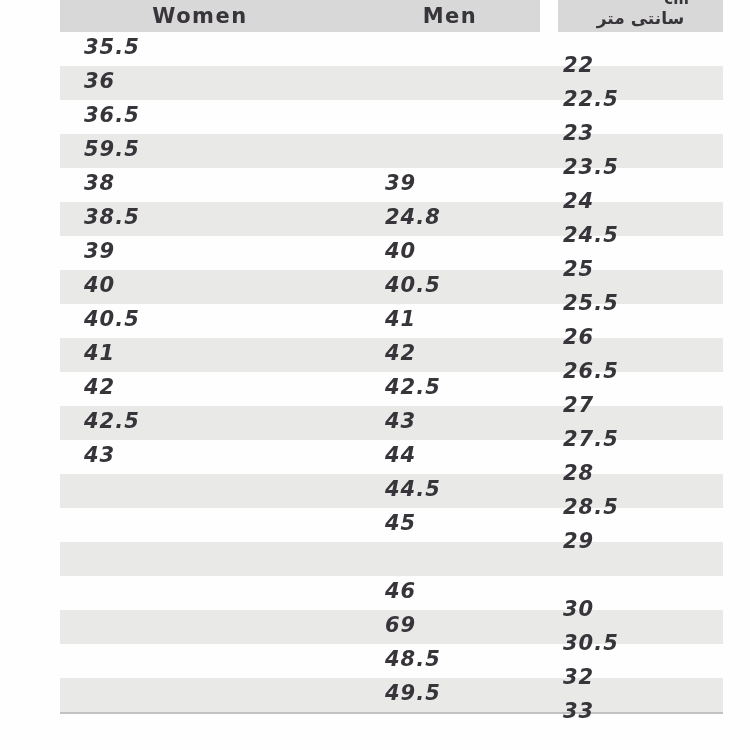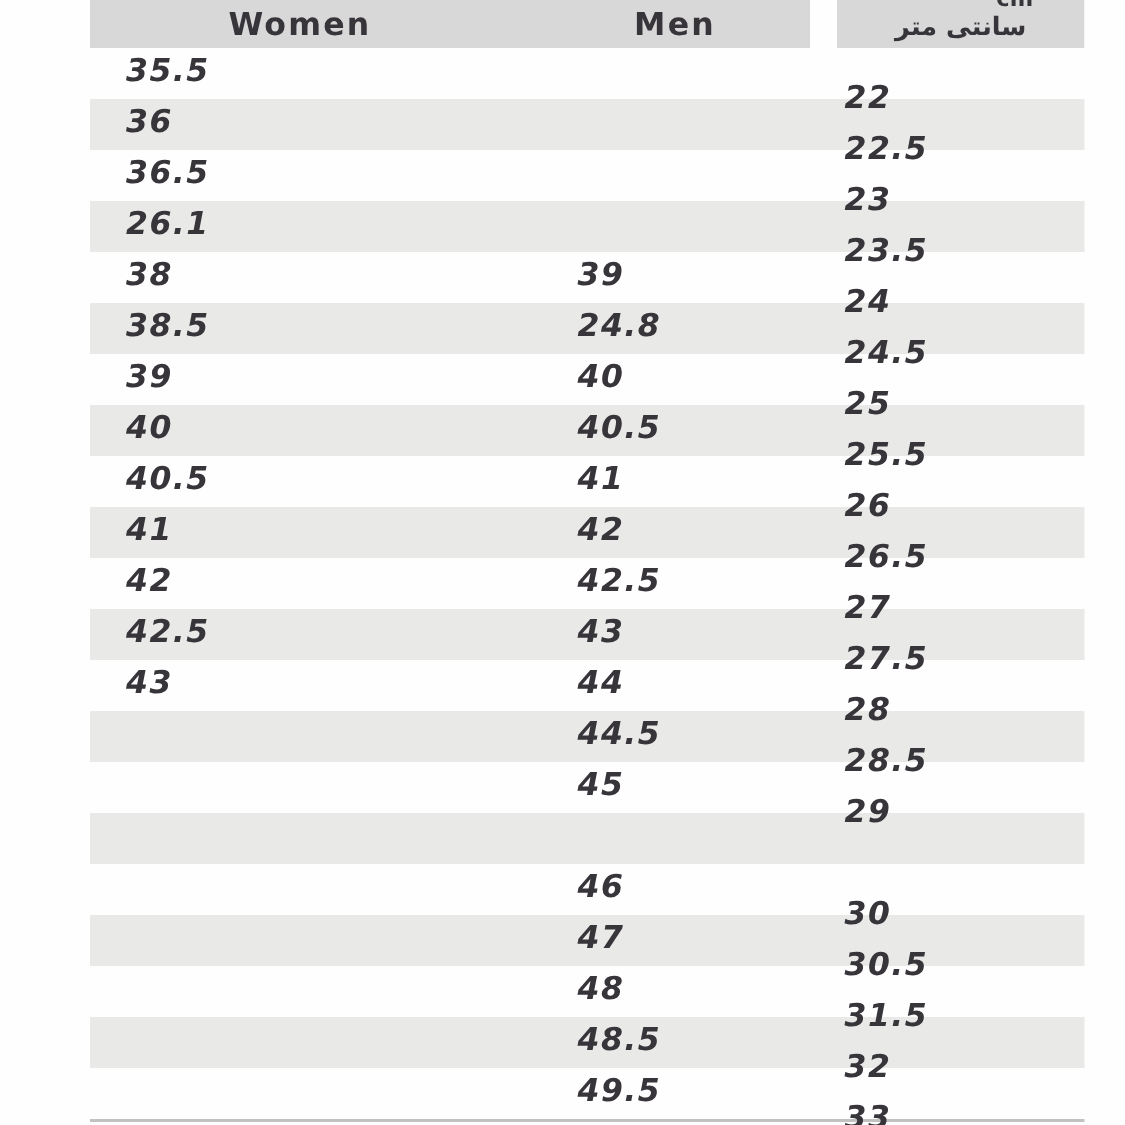"26.1" div.cell { text: 26.1 -> 59.5 }
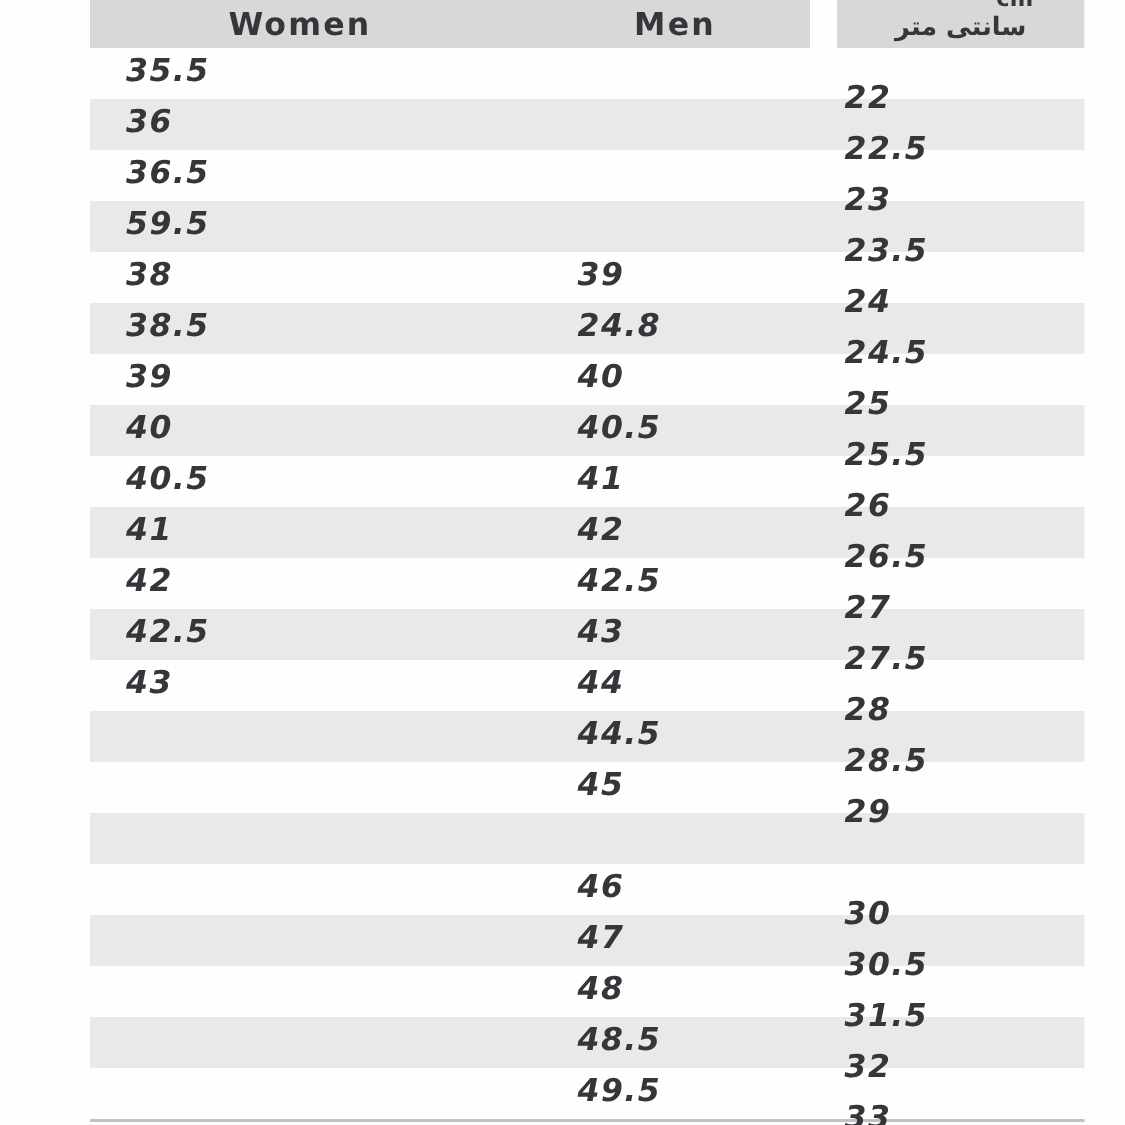"47" div.cell { text: 47 -> 69 }
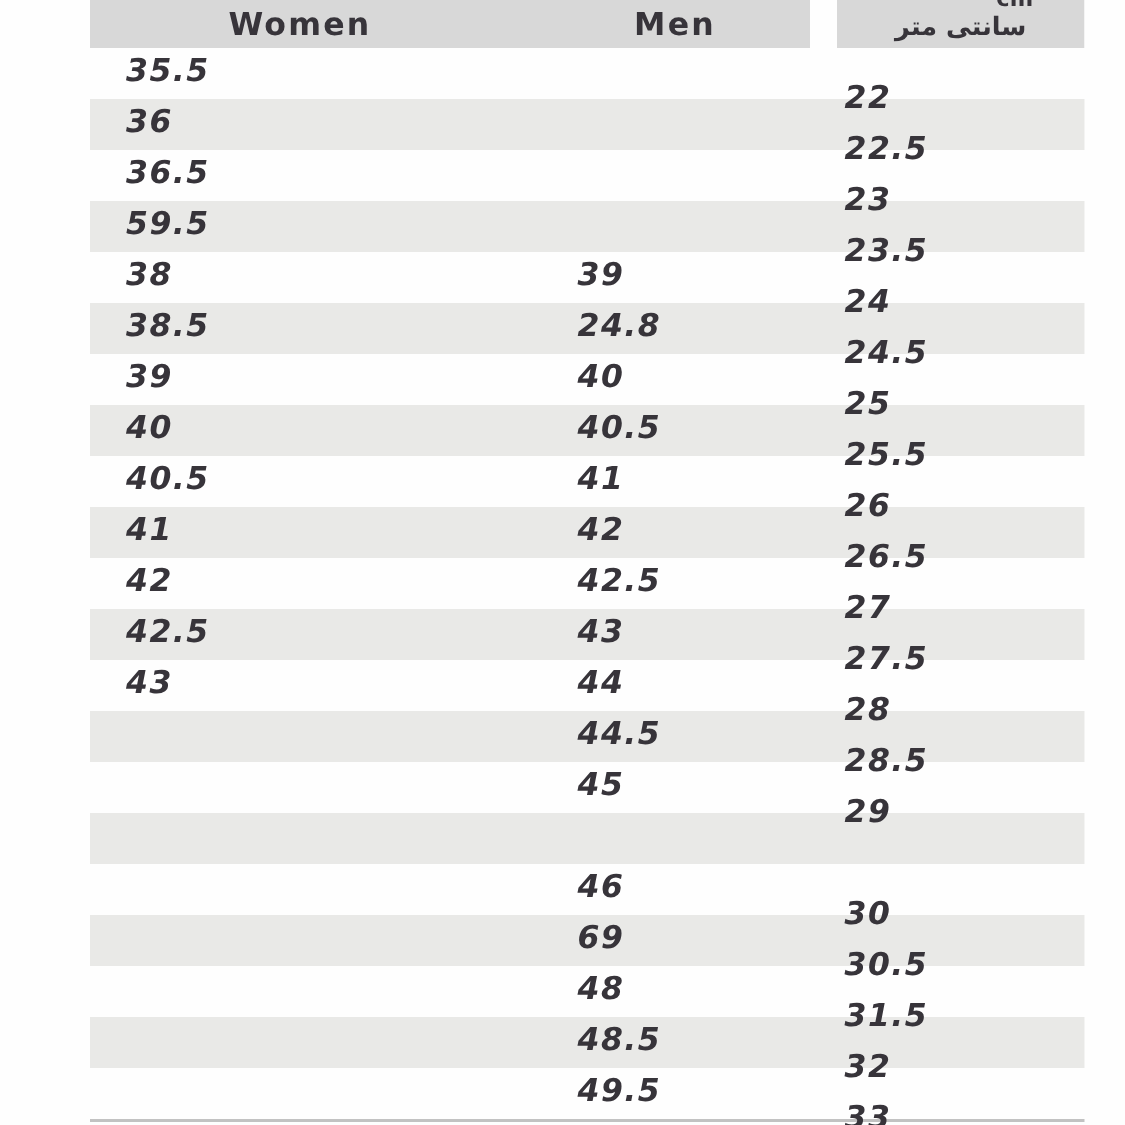"48" div.row { html: <div> <div></div> <div>48</div> <div>31.5</div> </div> -> none }
